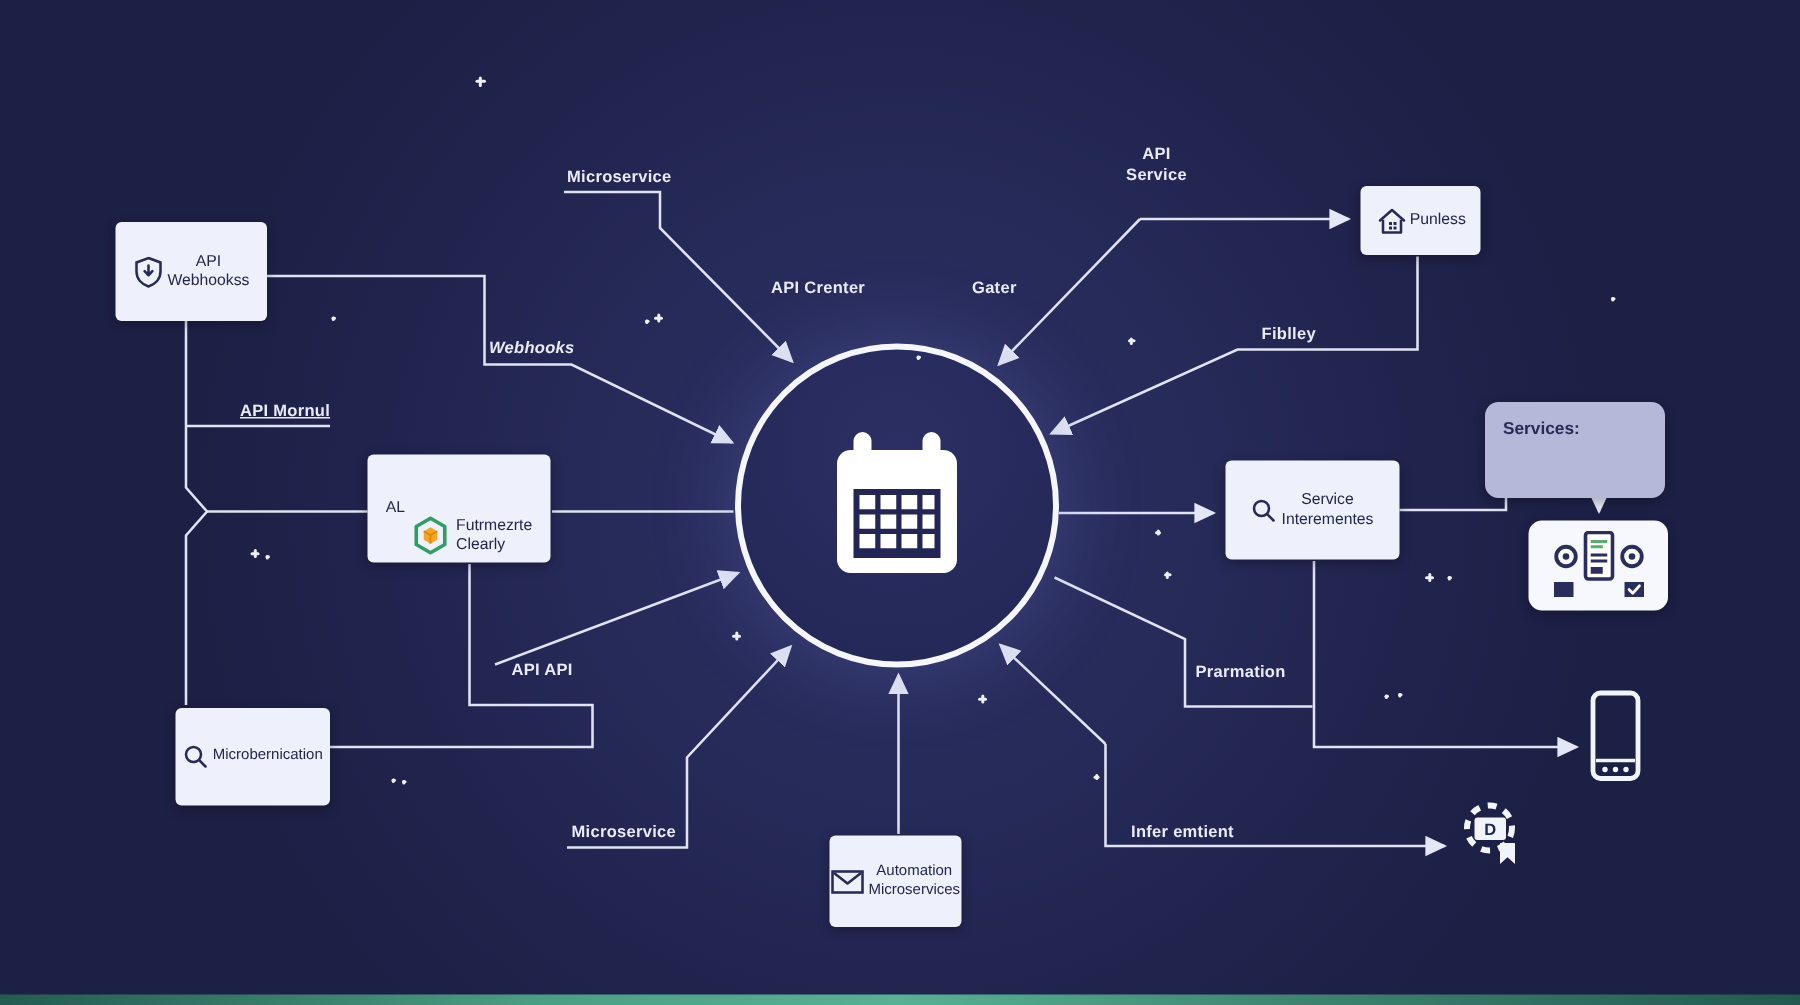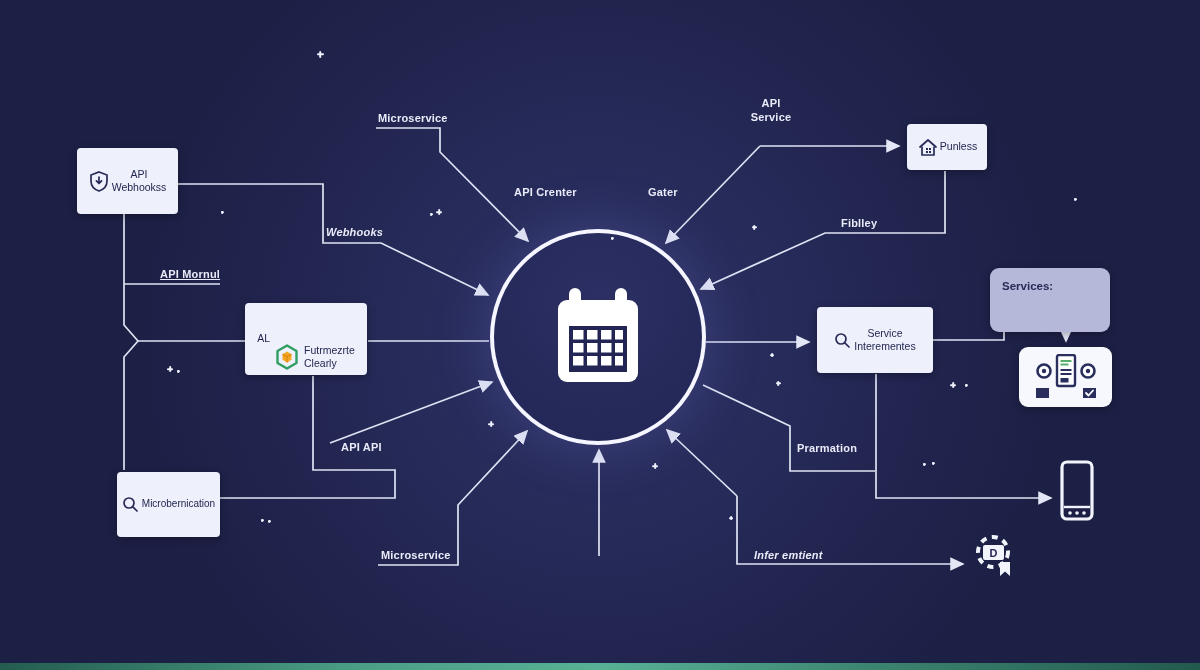"Infer emtient" div.lbl { font-style: italic -> none }
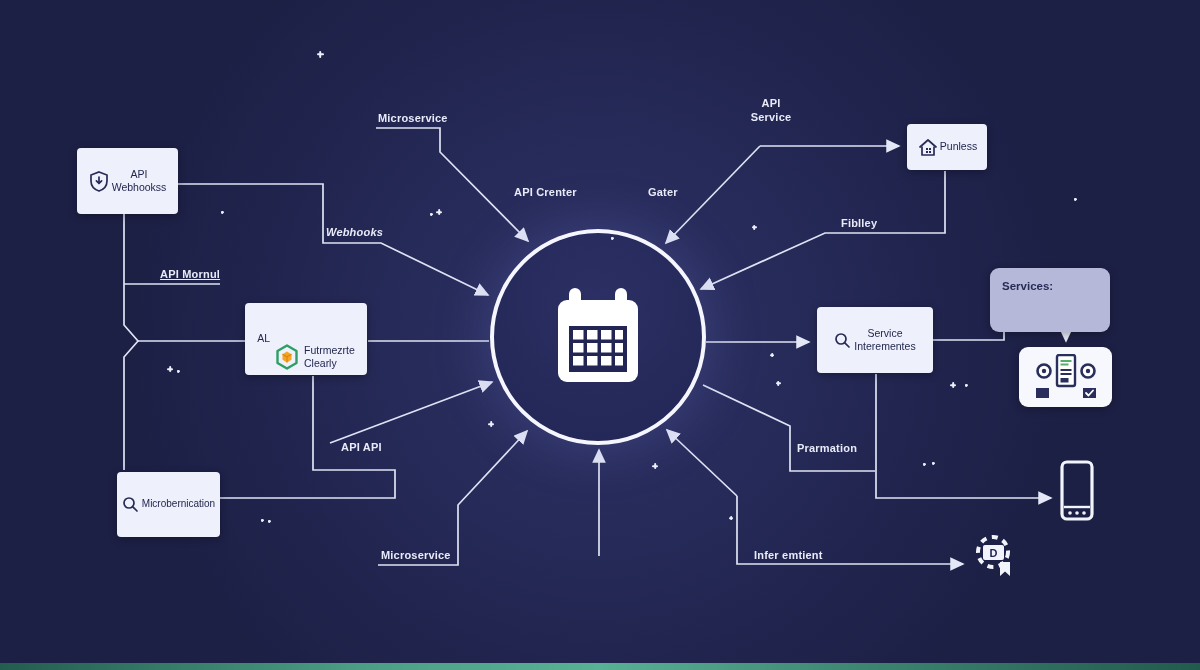"Automation" div.node { html: none -> <div> <svg> <rect></rect> <path></path> </svg> <div><span>Automation</span><br><span>Microservices</span></div> </div> }
